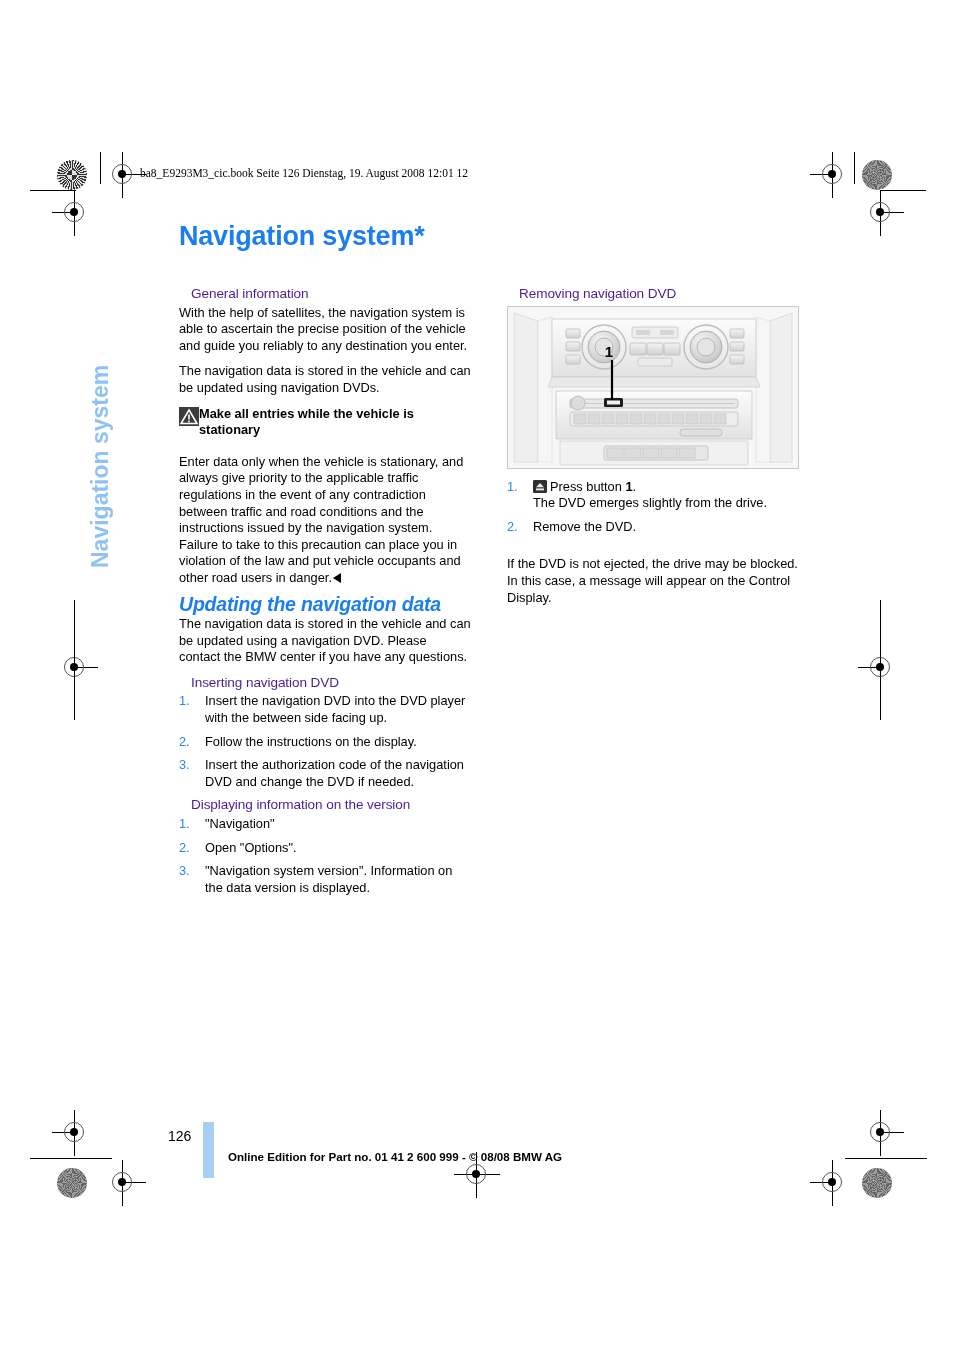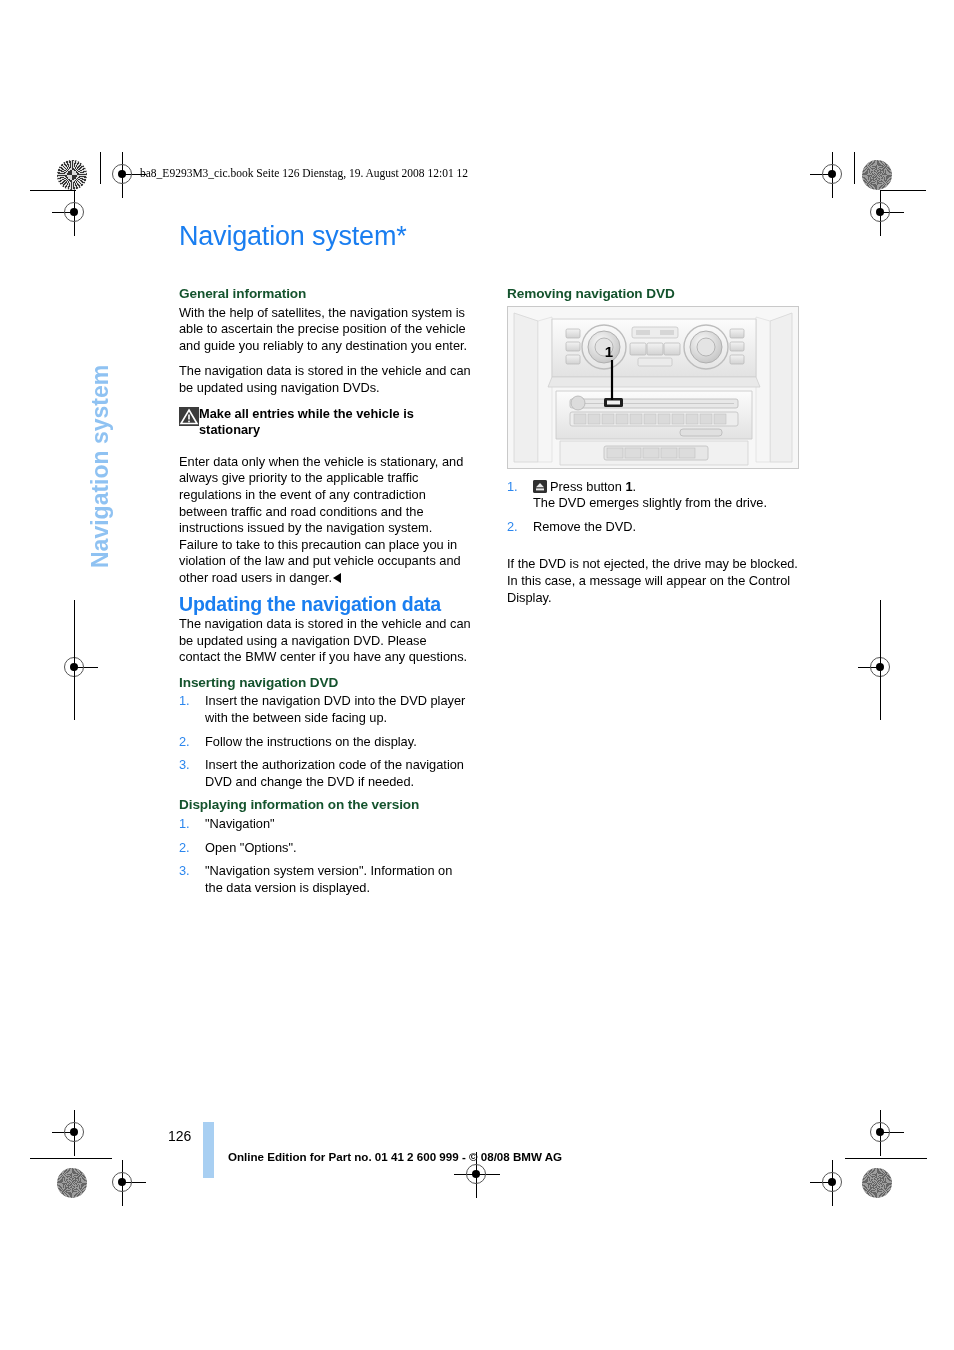"Navigation system*" .chapter-title { font-weight: normal -> bold }
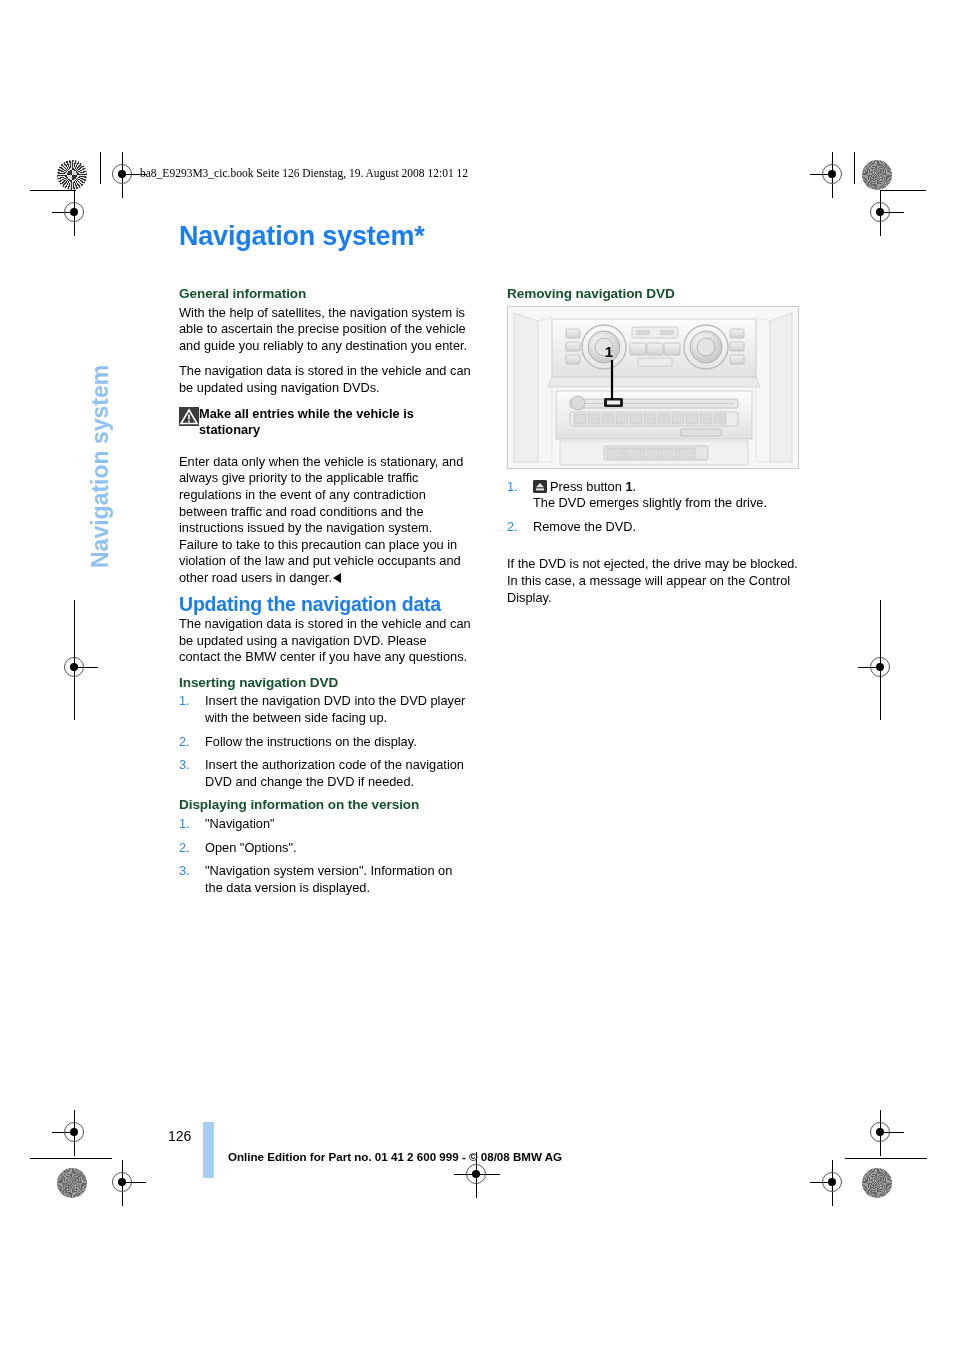"General information" h3.sub { color: #14532d -> #4c1d95; font-weight: bold -> normal; margin: 0 0 2px 0 -> 0 0 2px 12px }
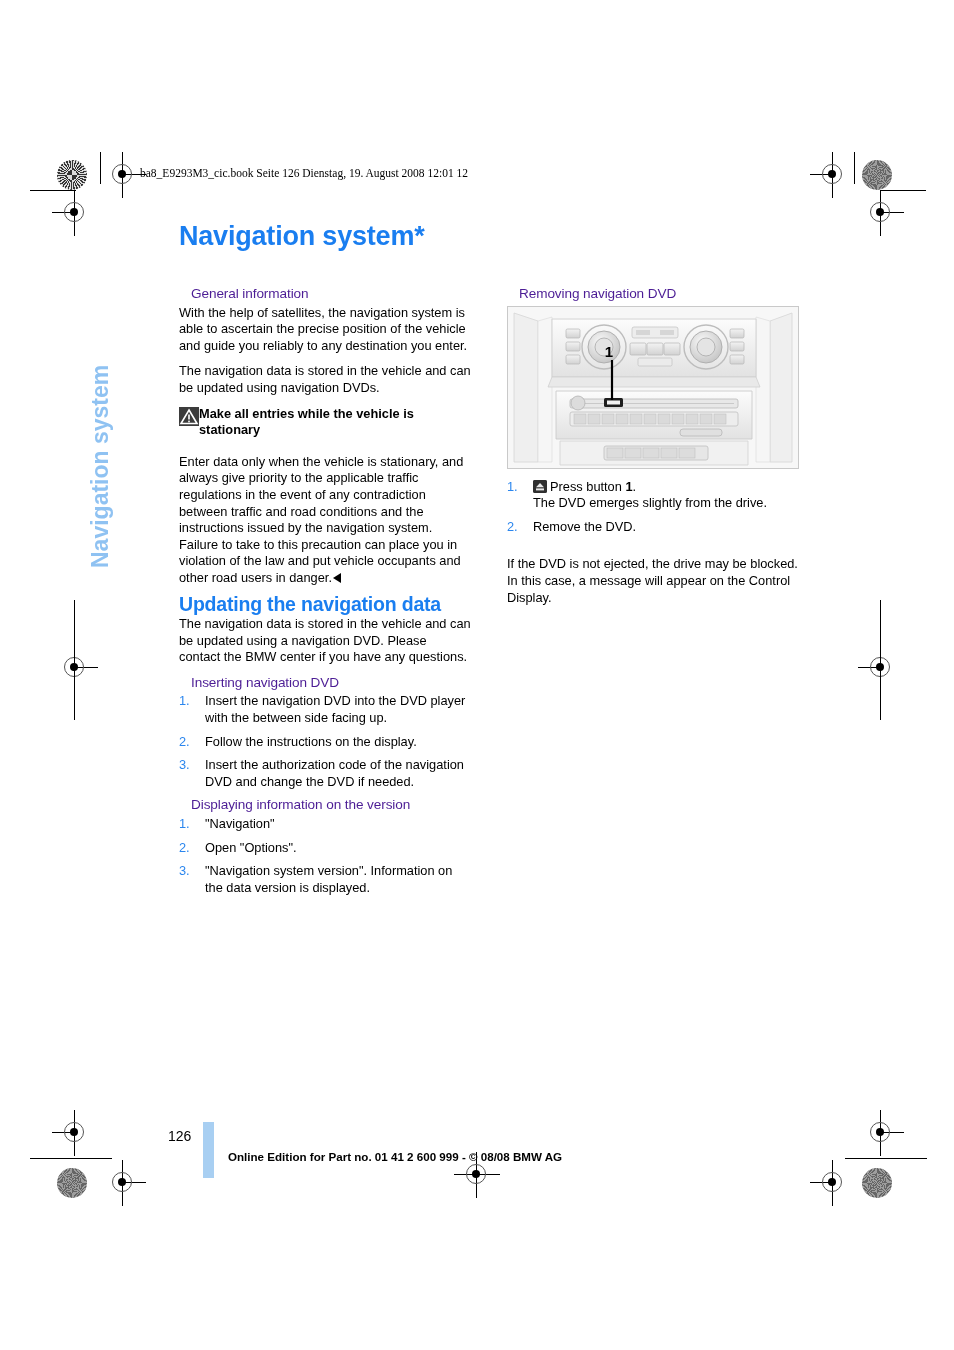"Updating the navigation data" .gap-before { font-style: none -> italic }
